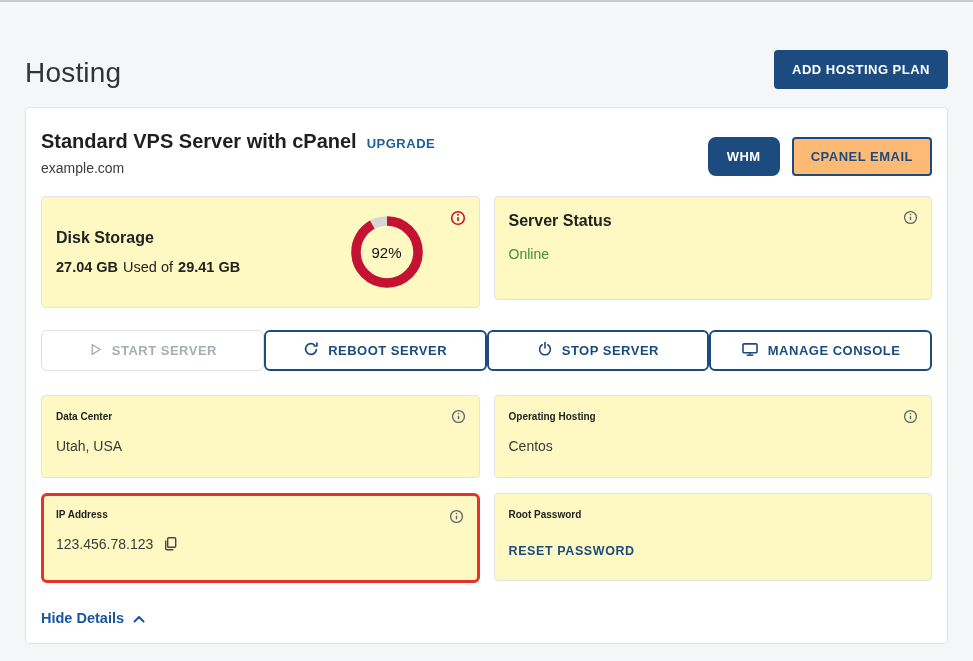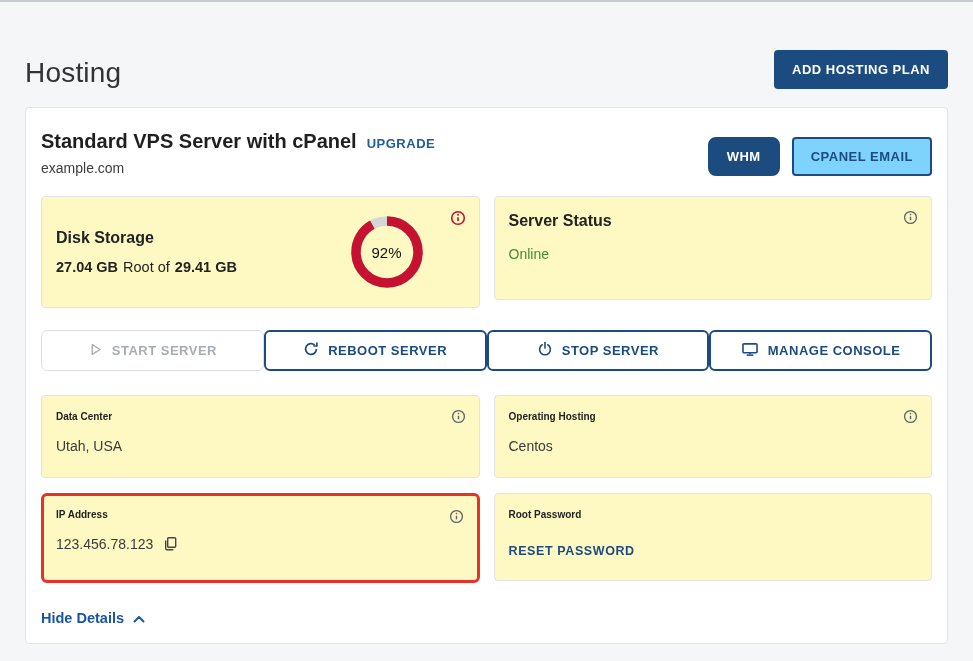"CPANEL EMAIL" .btn-outline-sm { background: #7dd3fc -> #fdba74 }
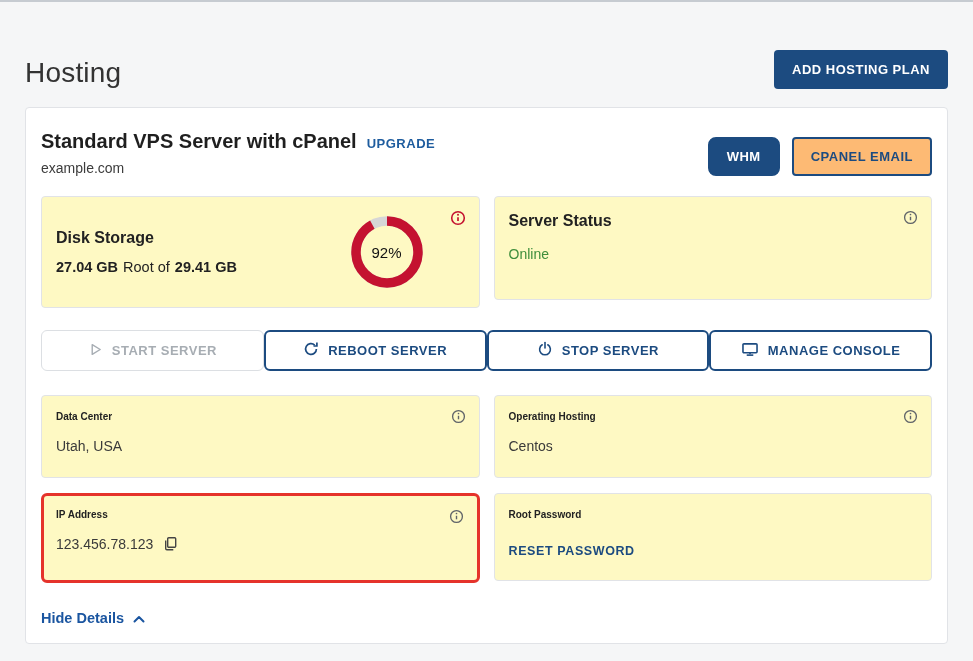"Root of" span { text: Root -> Used }
